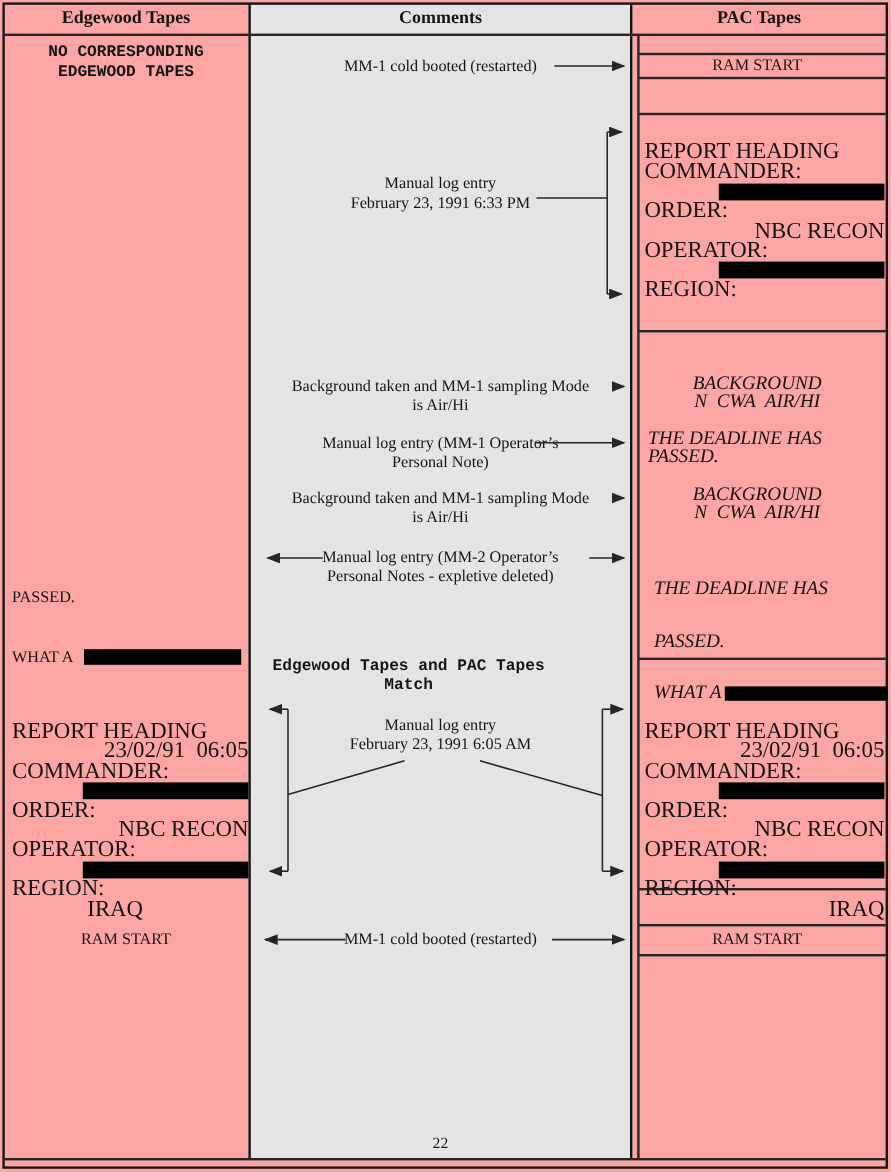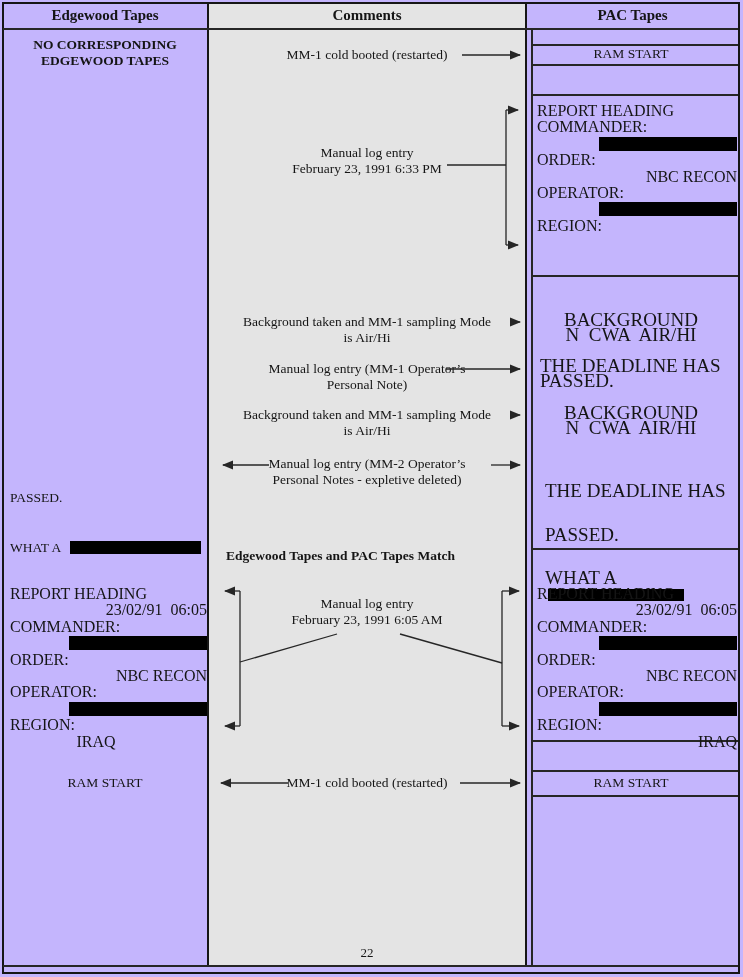"Edgewood Tapes" .page { background: #c4b5fd -> #fca5a5 }
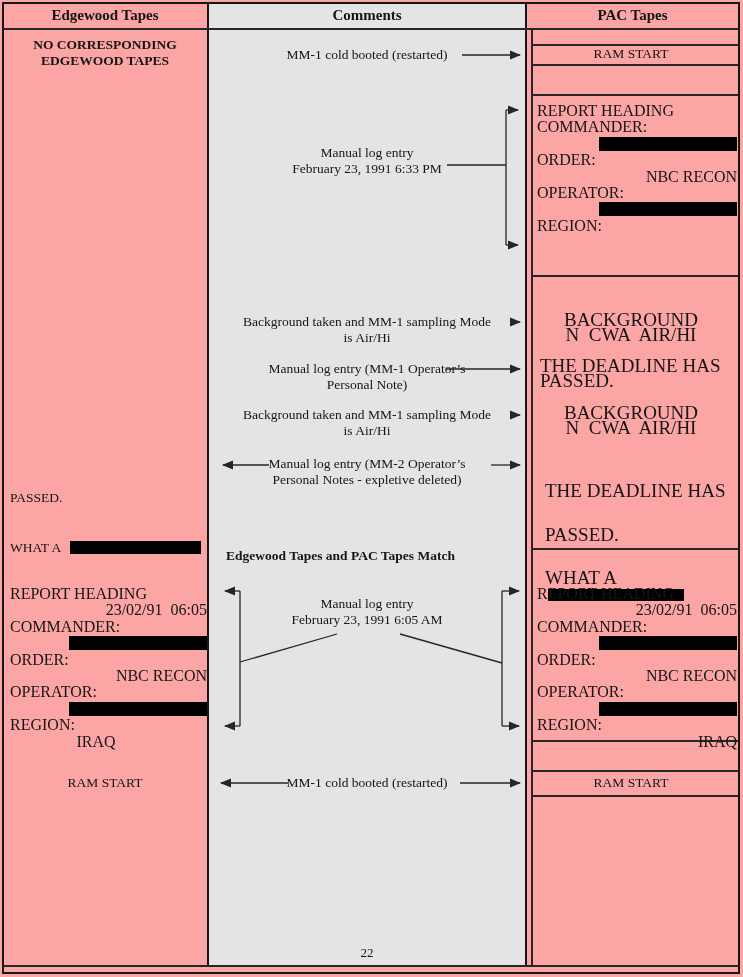"NO CORRESPONDING" .bold { font-family: none -> Liberation Mono, monospace }
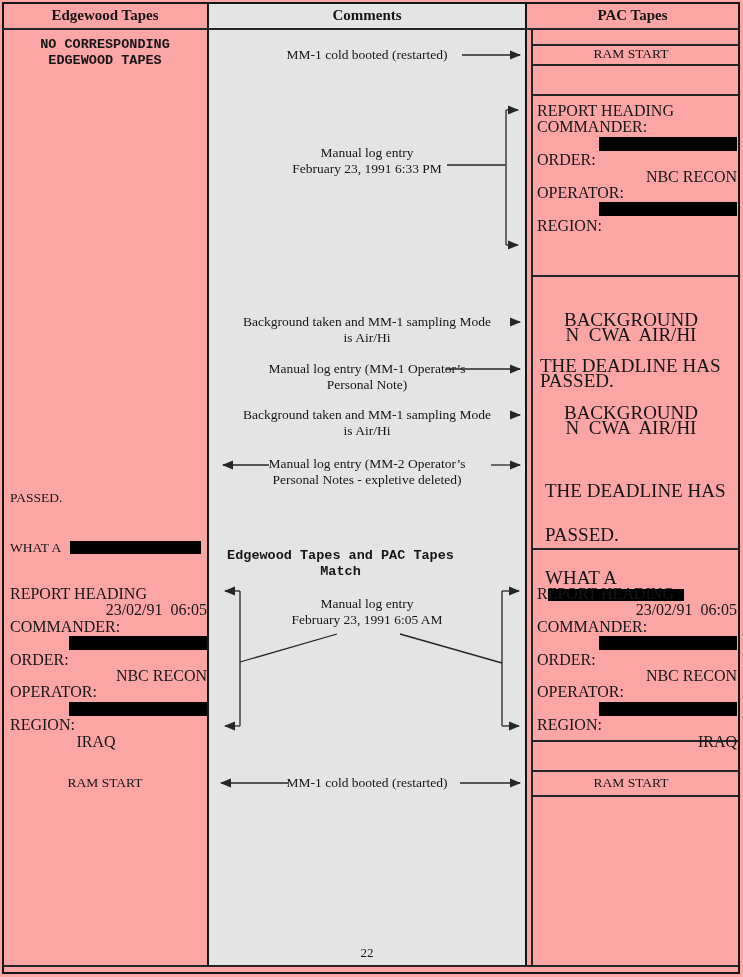"REPORT HEADING" .report { font-size: 16px -> 19px; margin-top: none -> 16px }
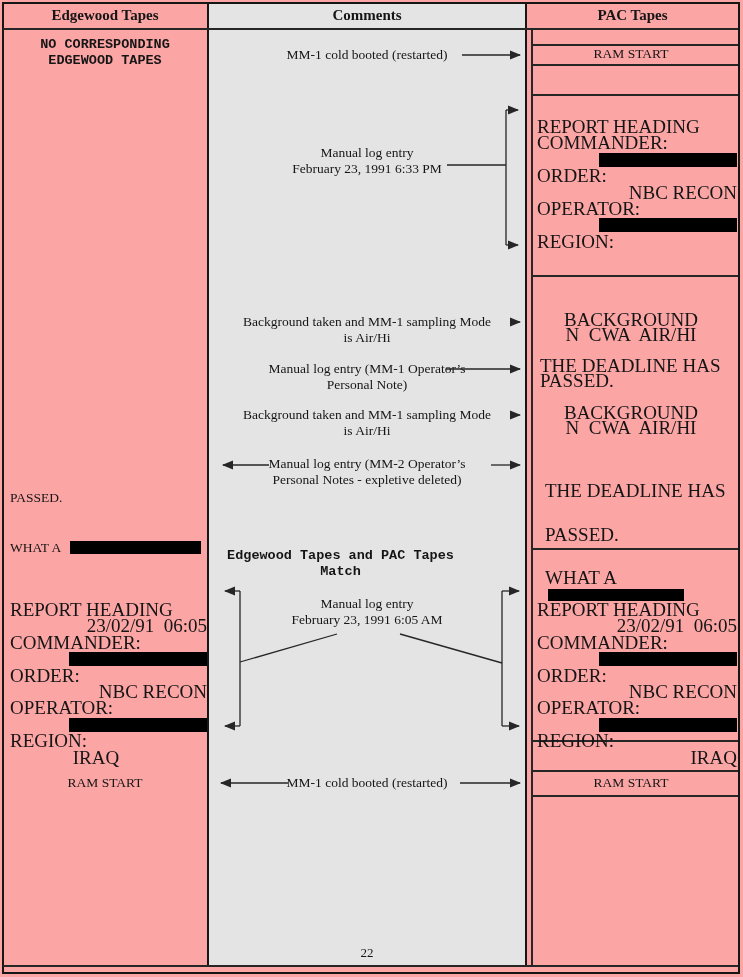"BACKGROUND" .small { font-size: 19px -> 16px; font-style: none -> italic }
